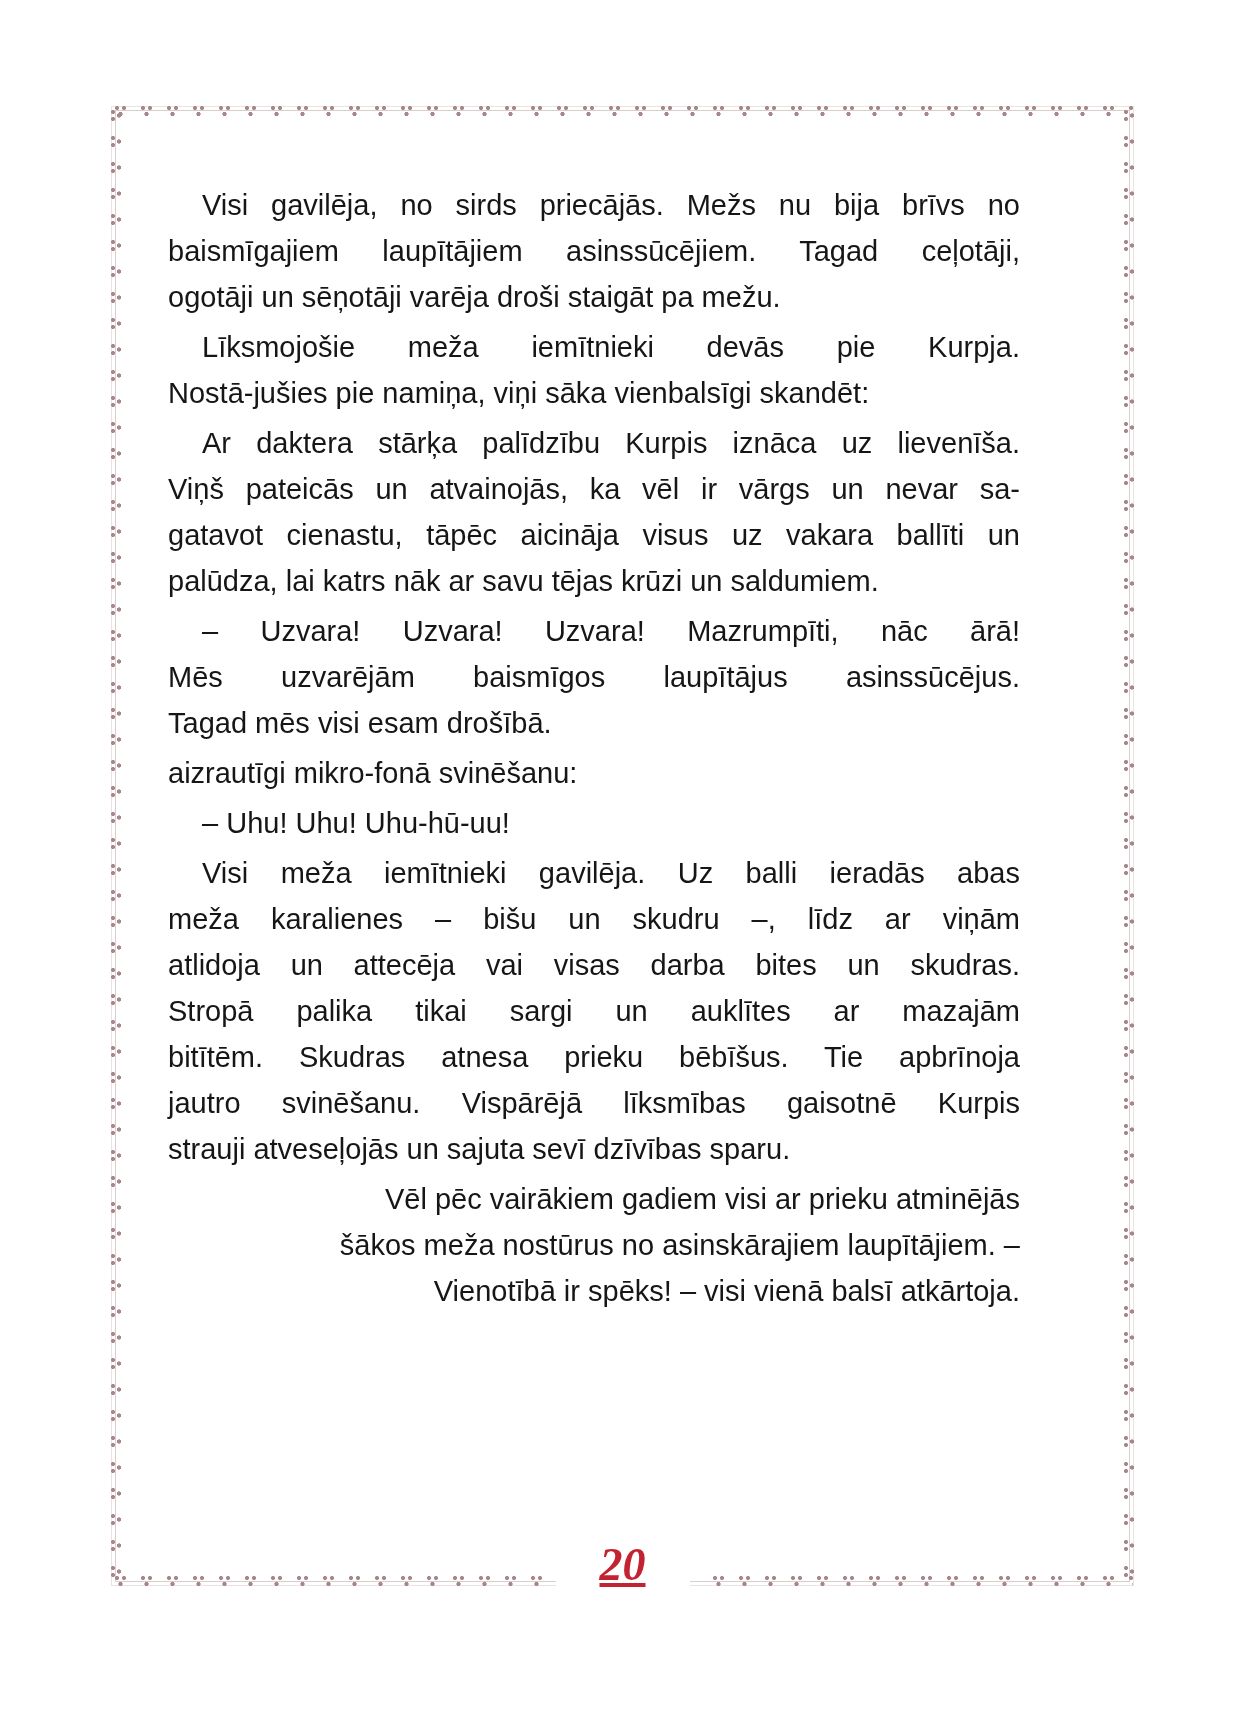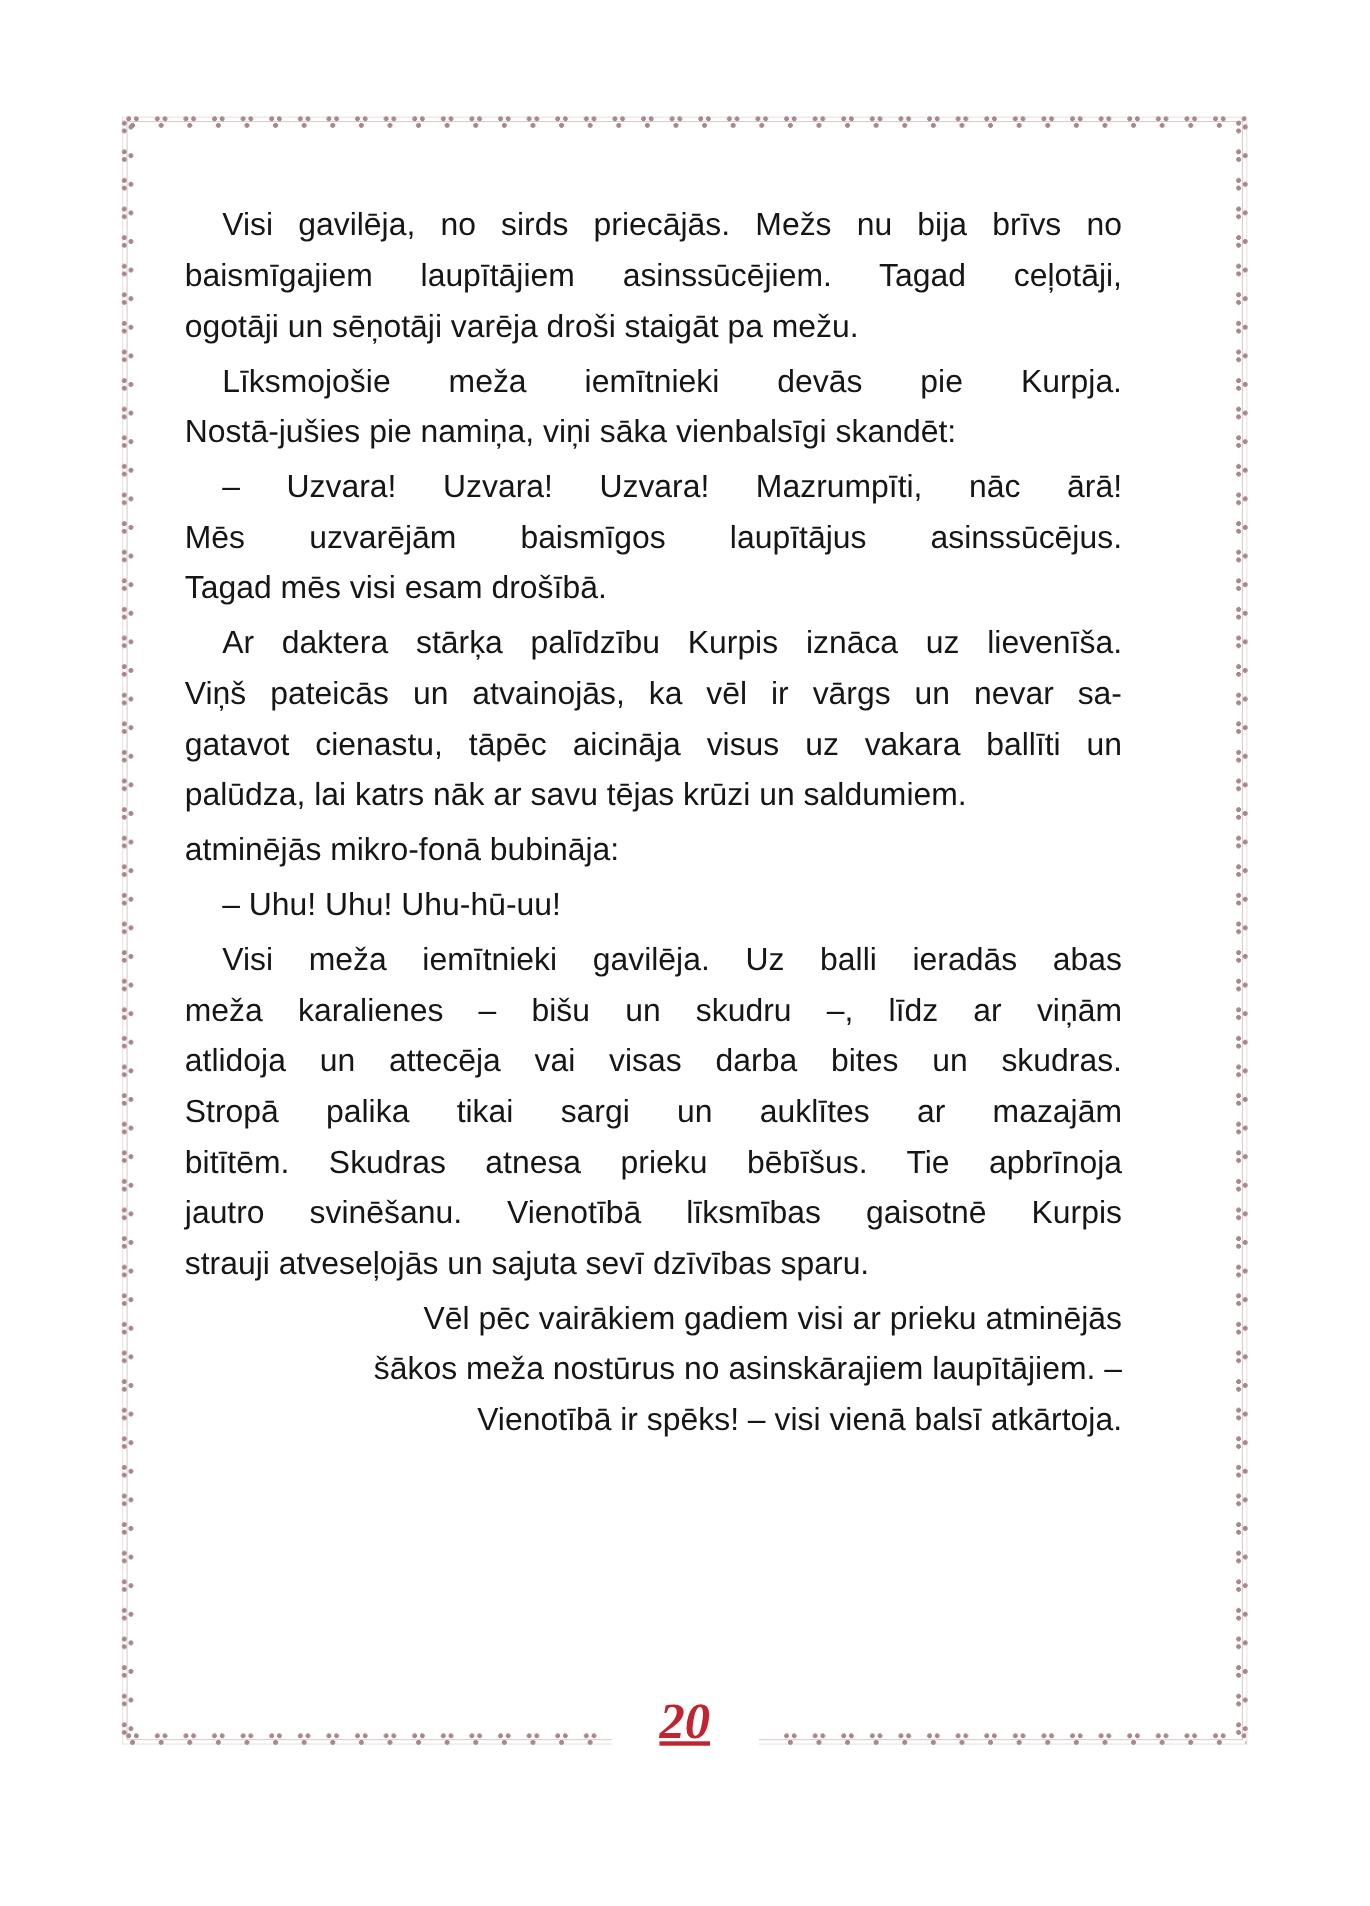"– Uzvara! Uzvara! Uzvara! Mazrumpīti," div.para { order: before "Ar daktera stārķa palīdzību Kurpis" -> after "Ar daktera stārķa palīdzību Kurpis" }
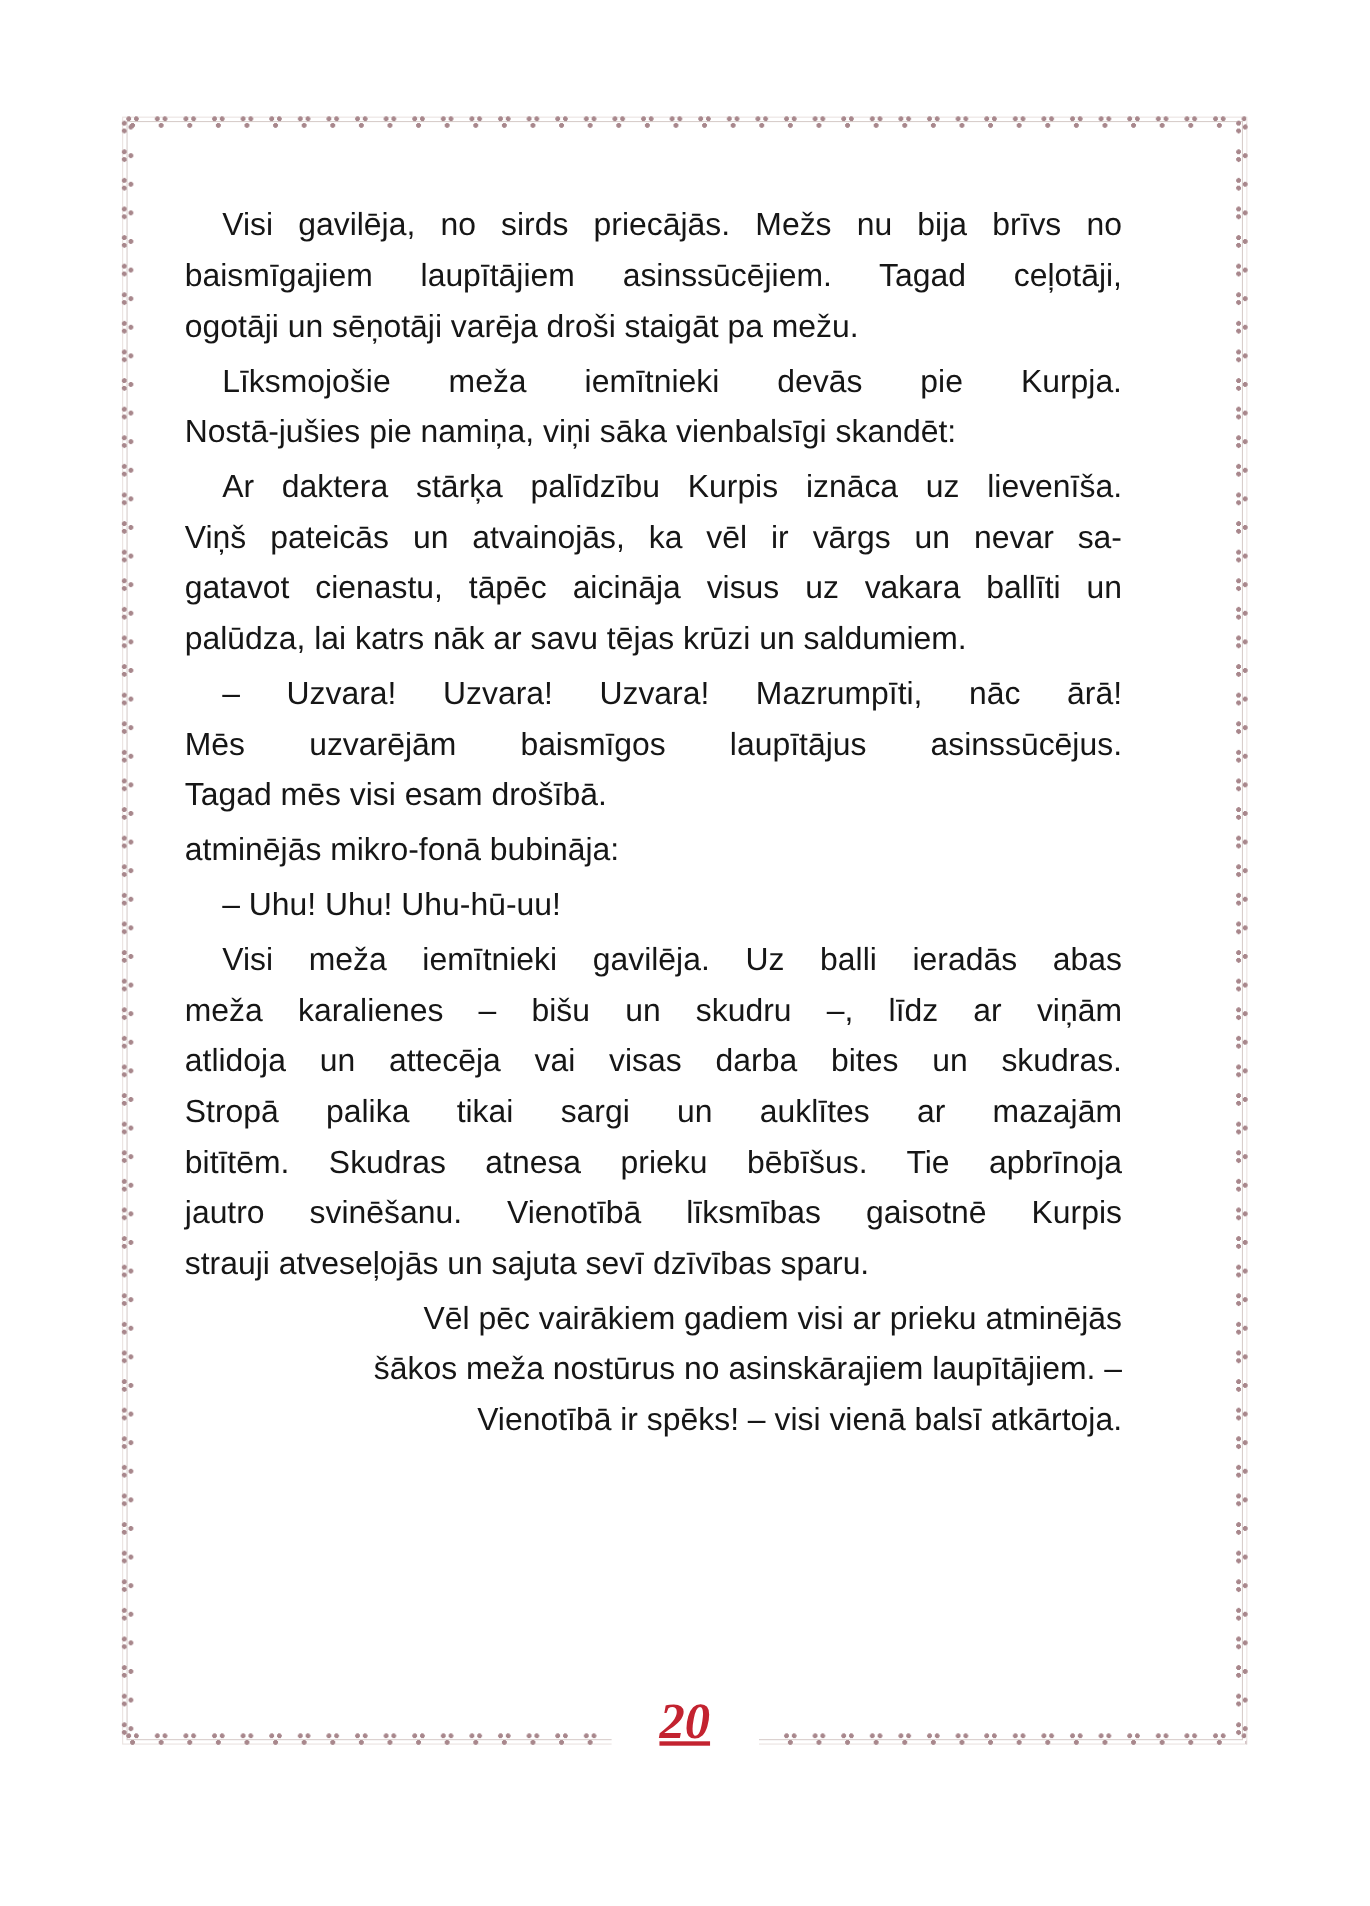"atminējās mikro-fonā bubināja:" div.tline { text: atminējās mikro-fonā bubināja -> aizrautīgi mikro-fonā svinēšanu }
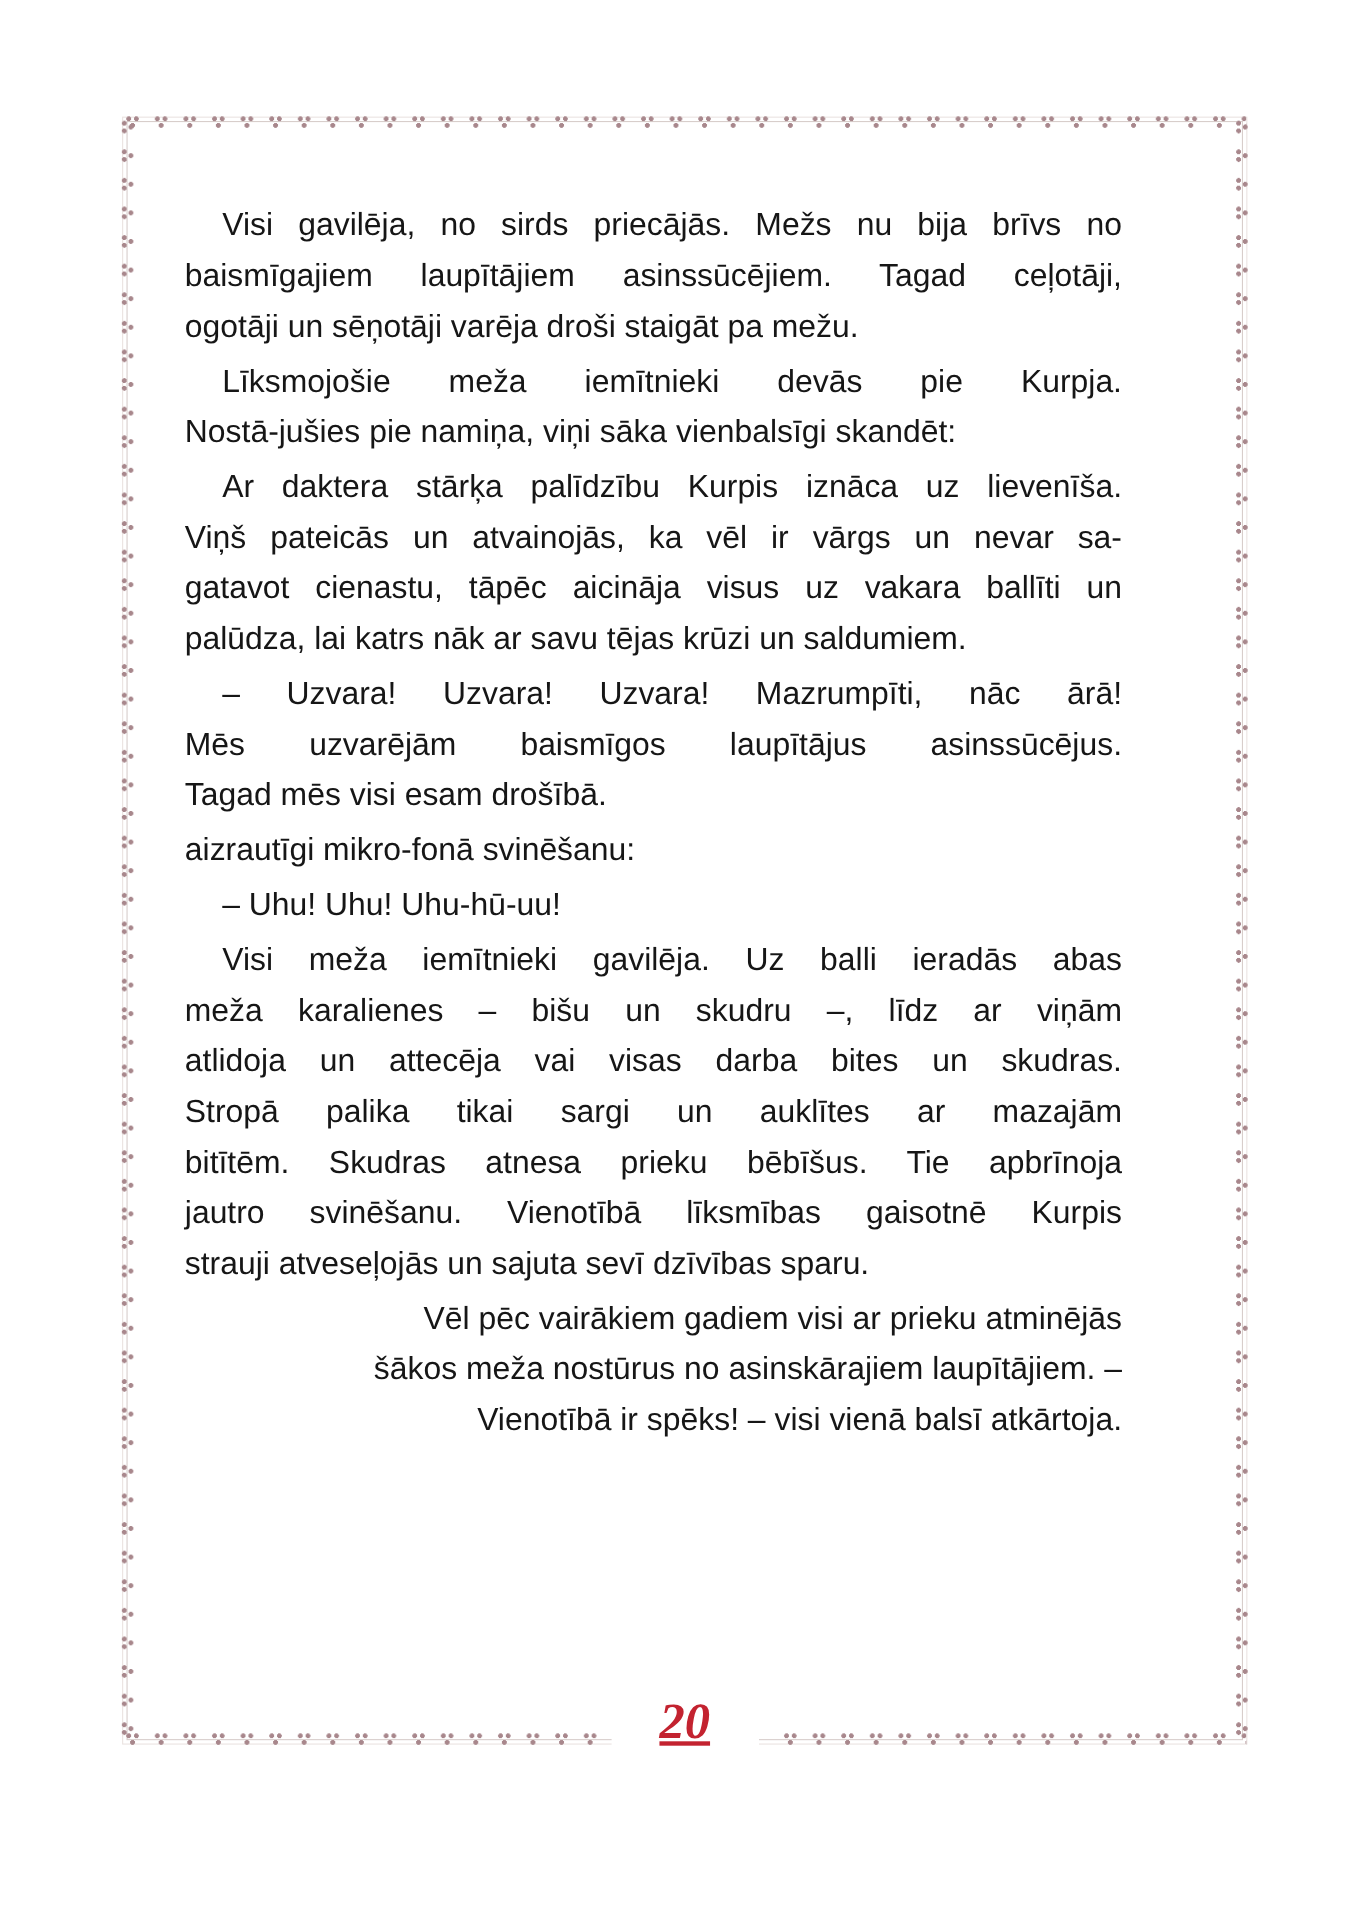"jautro svinēšanu. Vienotībā līksmības" div.tline { text: Vienotībā -> Vispārējā }
